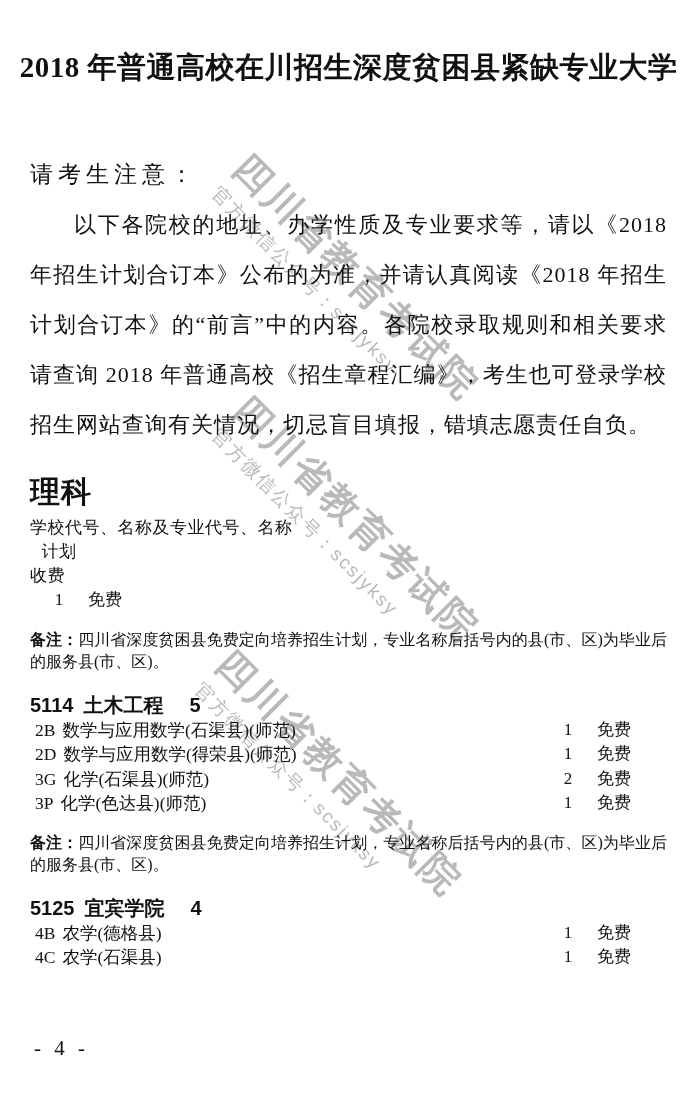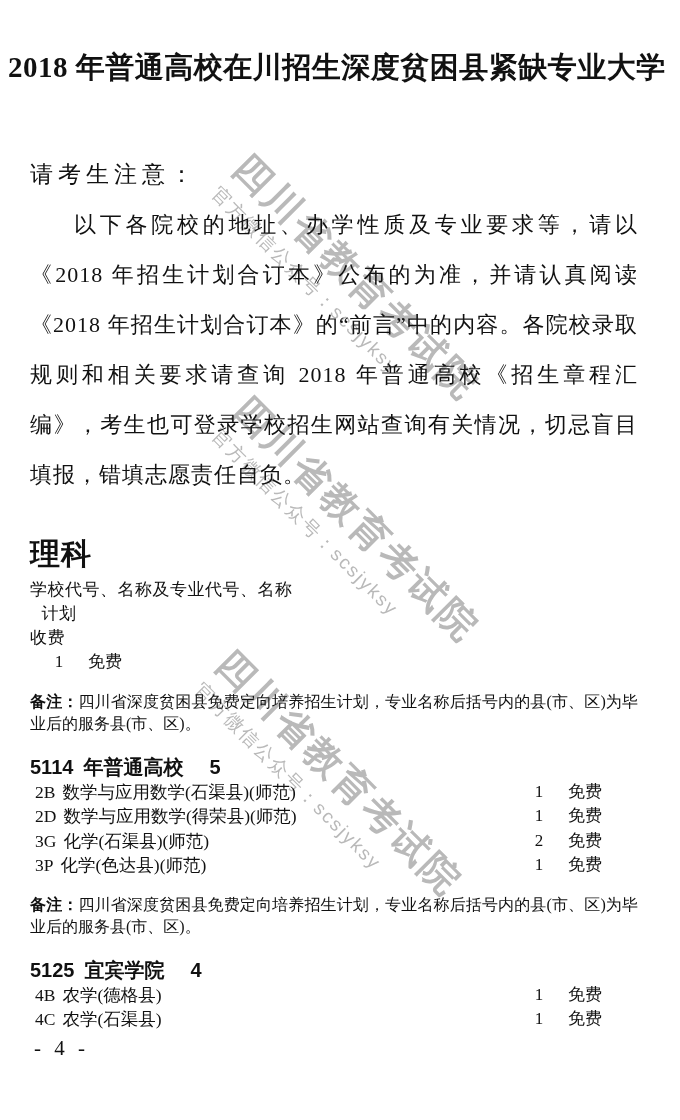"2018 年普通高校在川招生深度贫困县紧缺专业大学" .content { padding: 42px 42px 0 30px -> 42px 13px 0 30px }
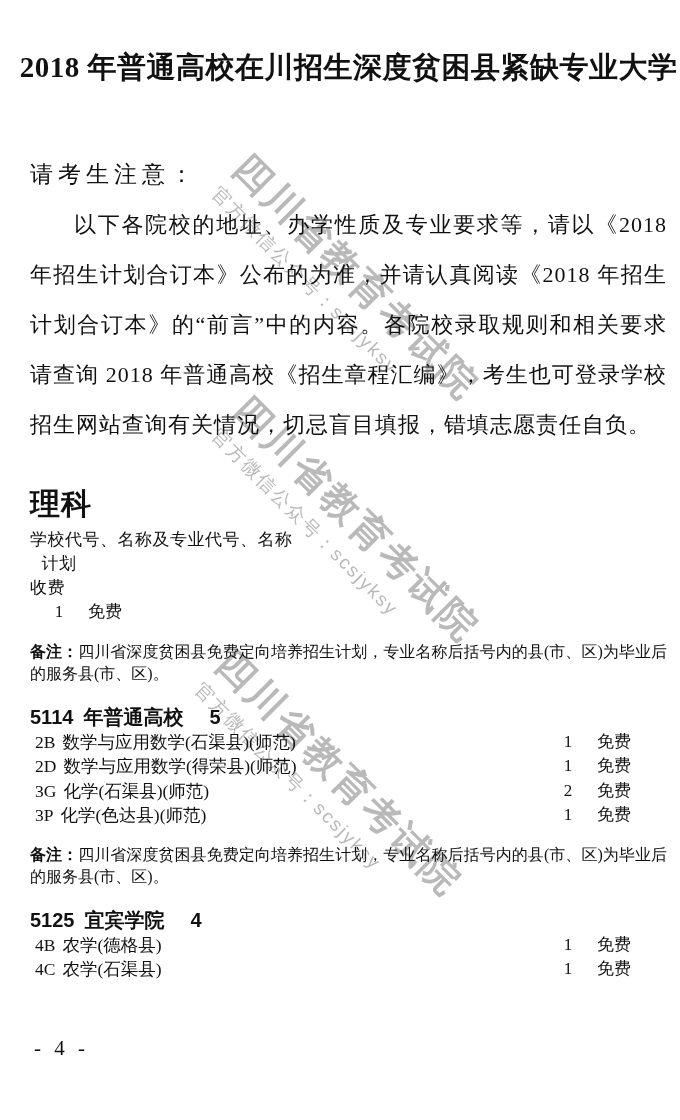"理科" .section-heading { margin-top: 36px -> 24px }
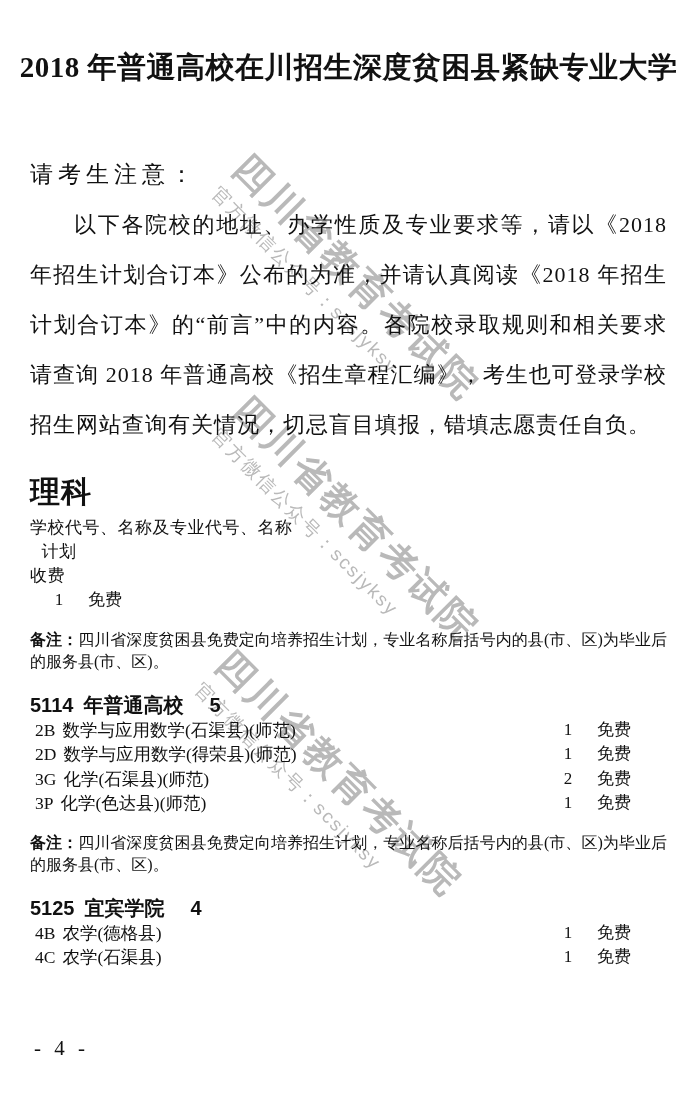"年普通高校" span.s-name { text: 年普通高校 -> 土木工程 }
